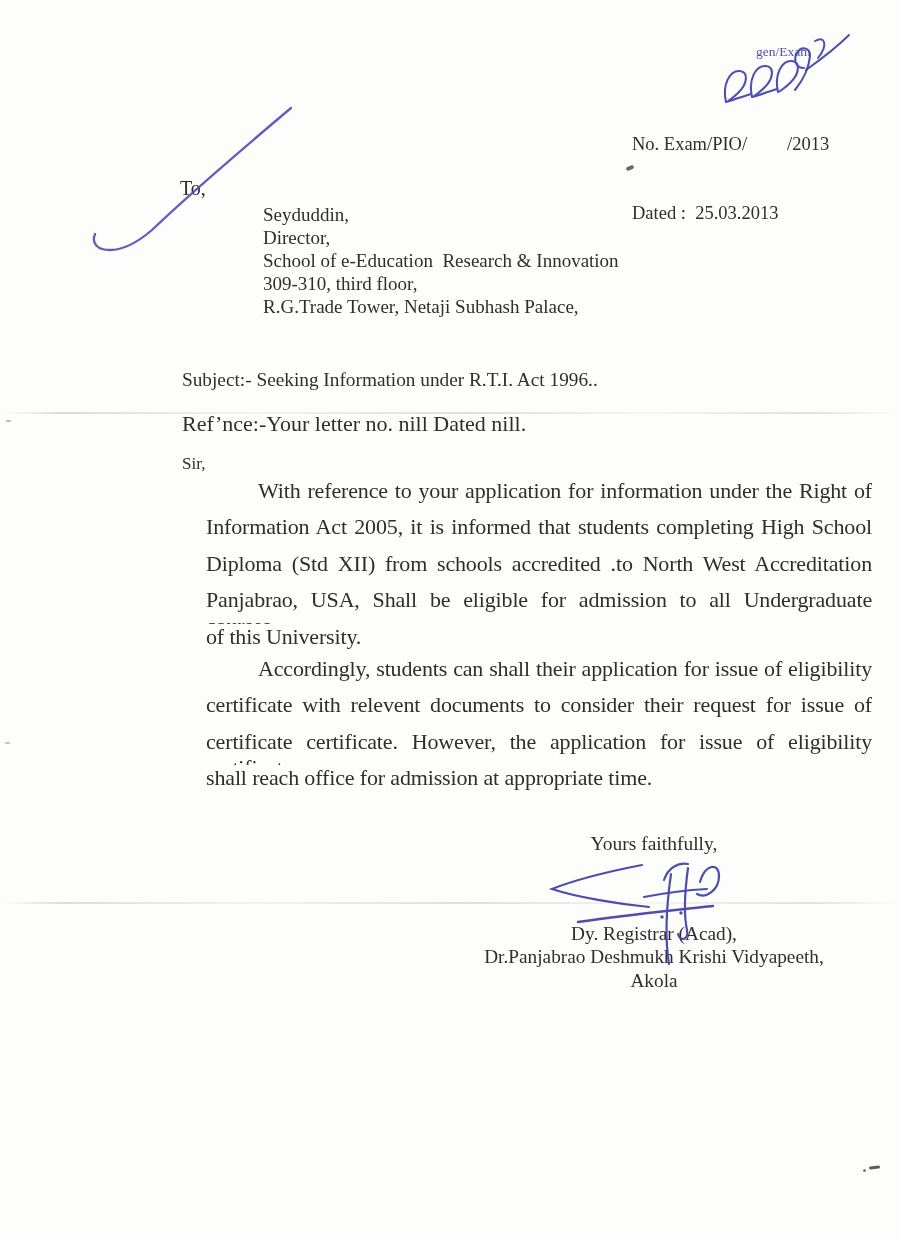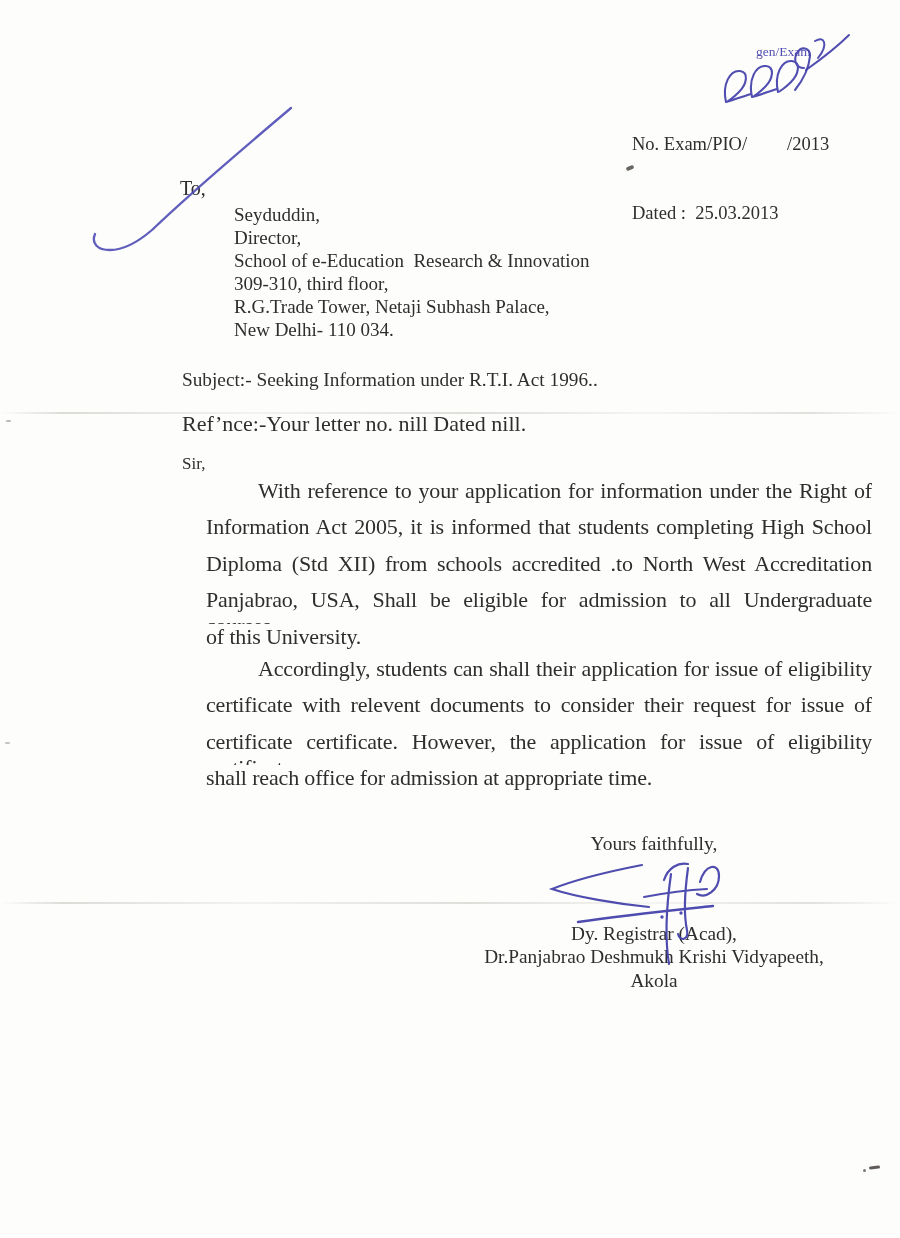"Seyduddin," .addr div { margin-left: none -> 29px }
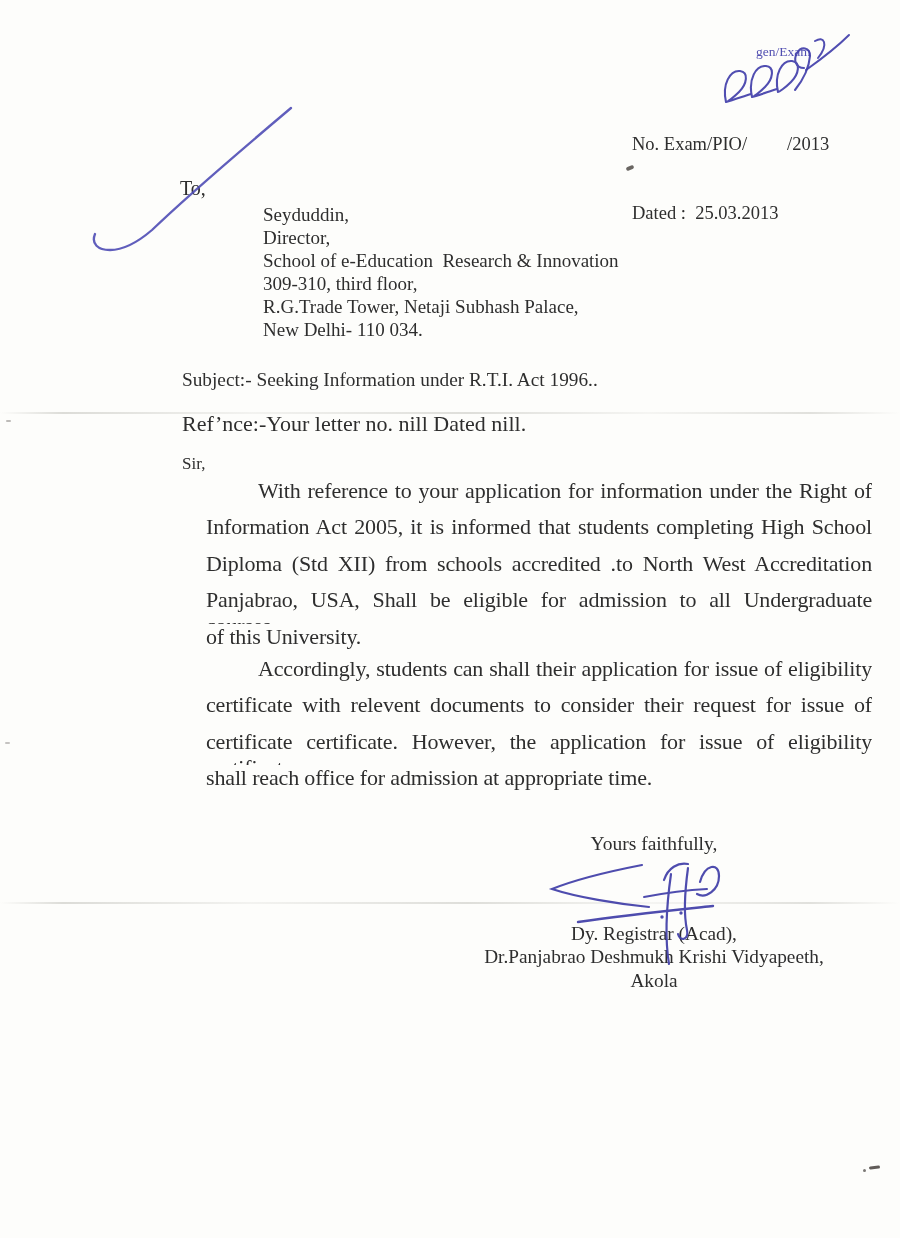"New Delhi- 110 034." div { html: <div>New Delhi- 110 034.</div> -> none }
